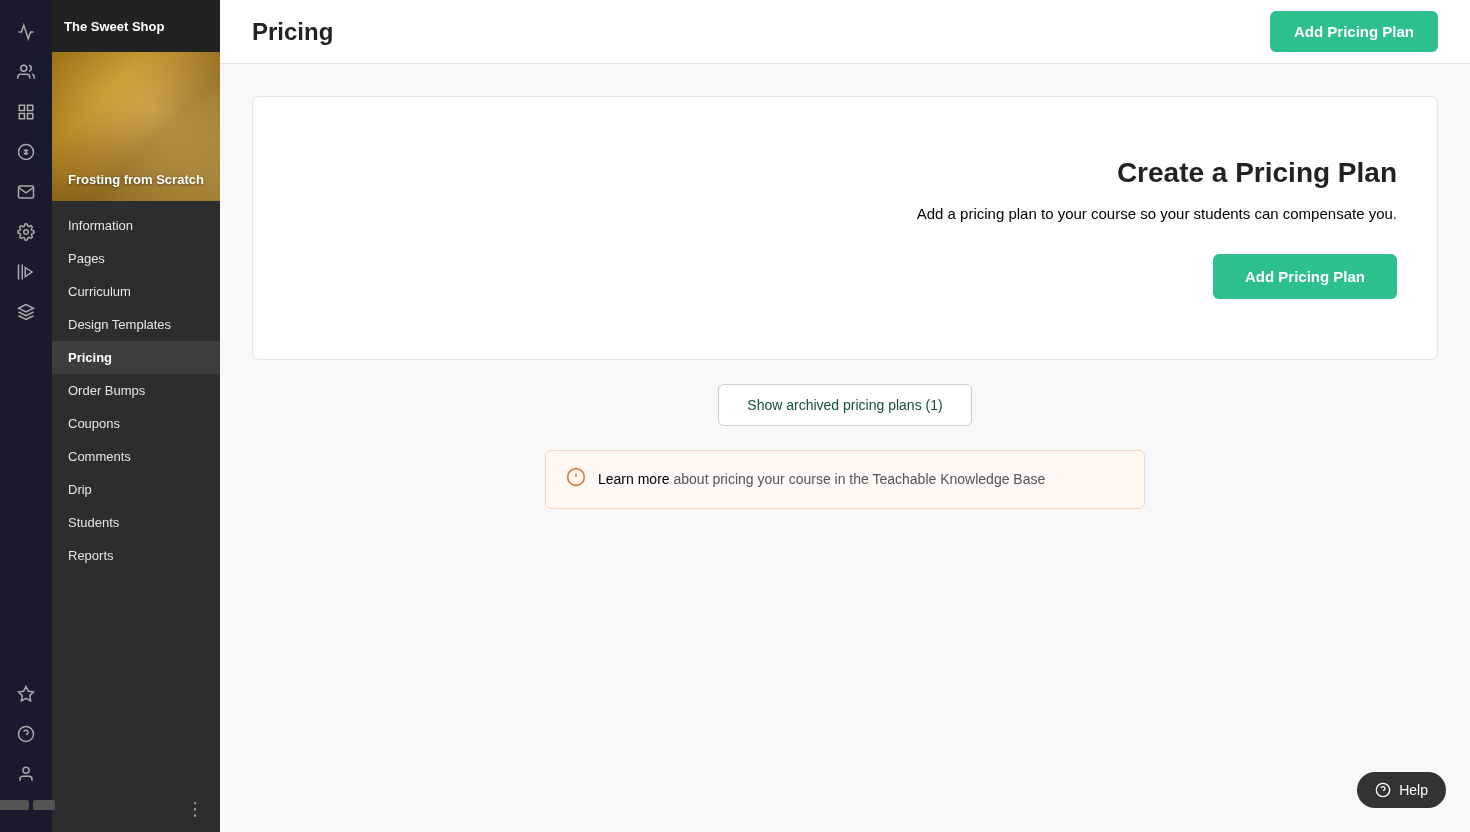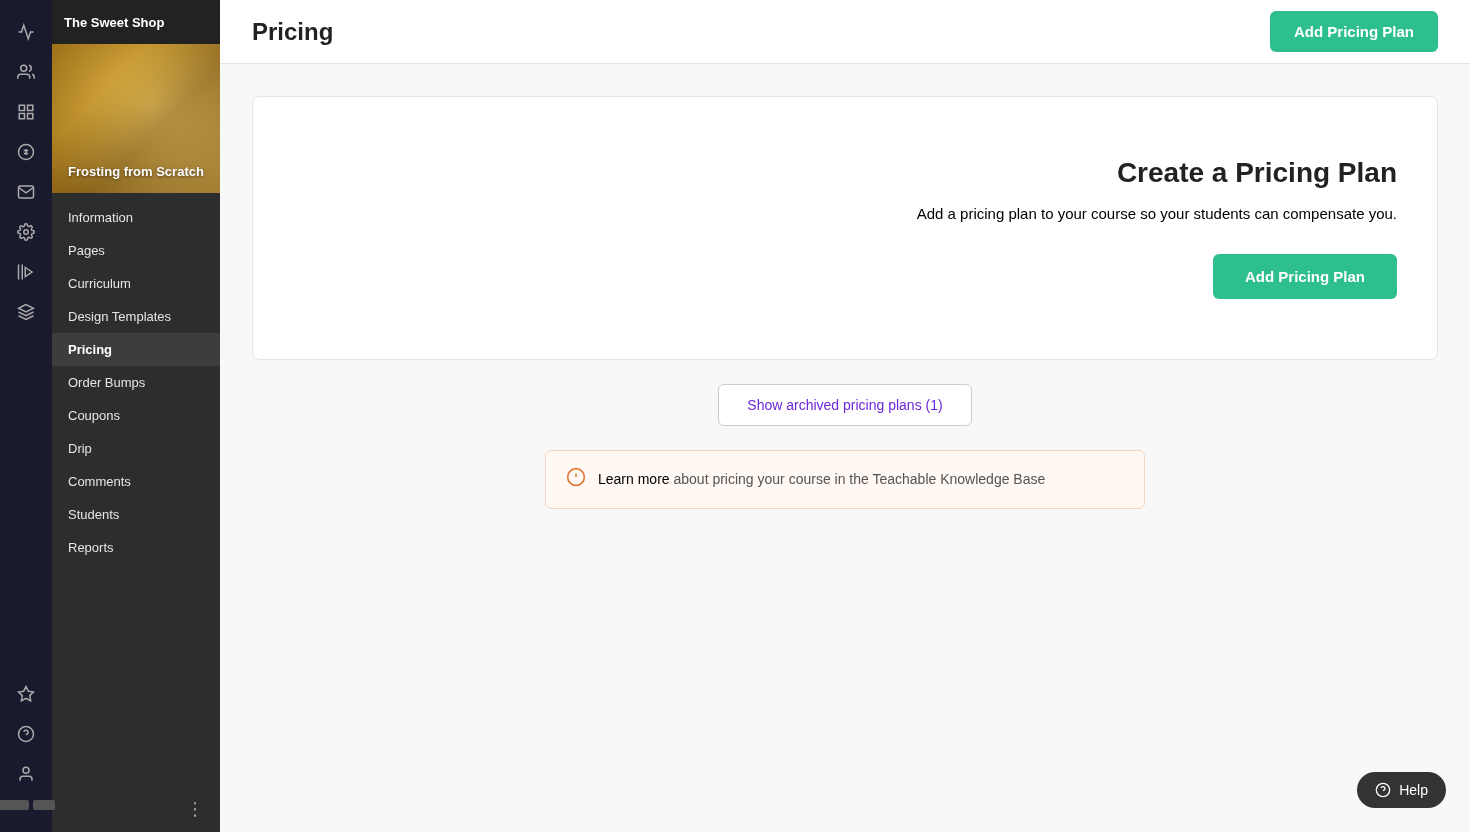"The Sweet Shop" #course-header { height: 44px -> 52px }
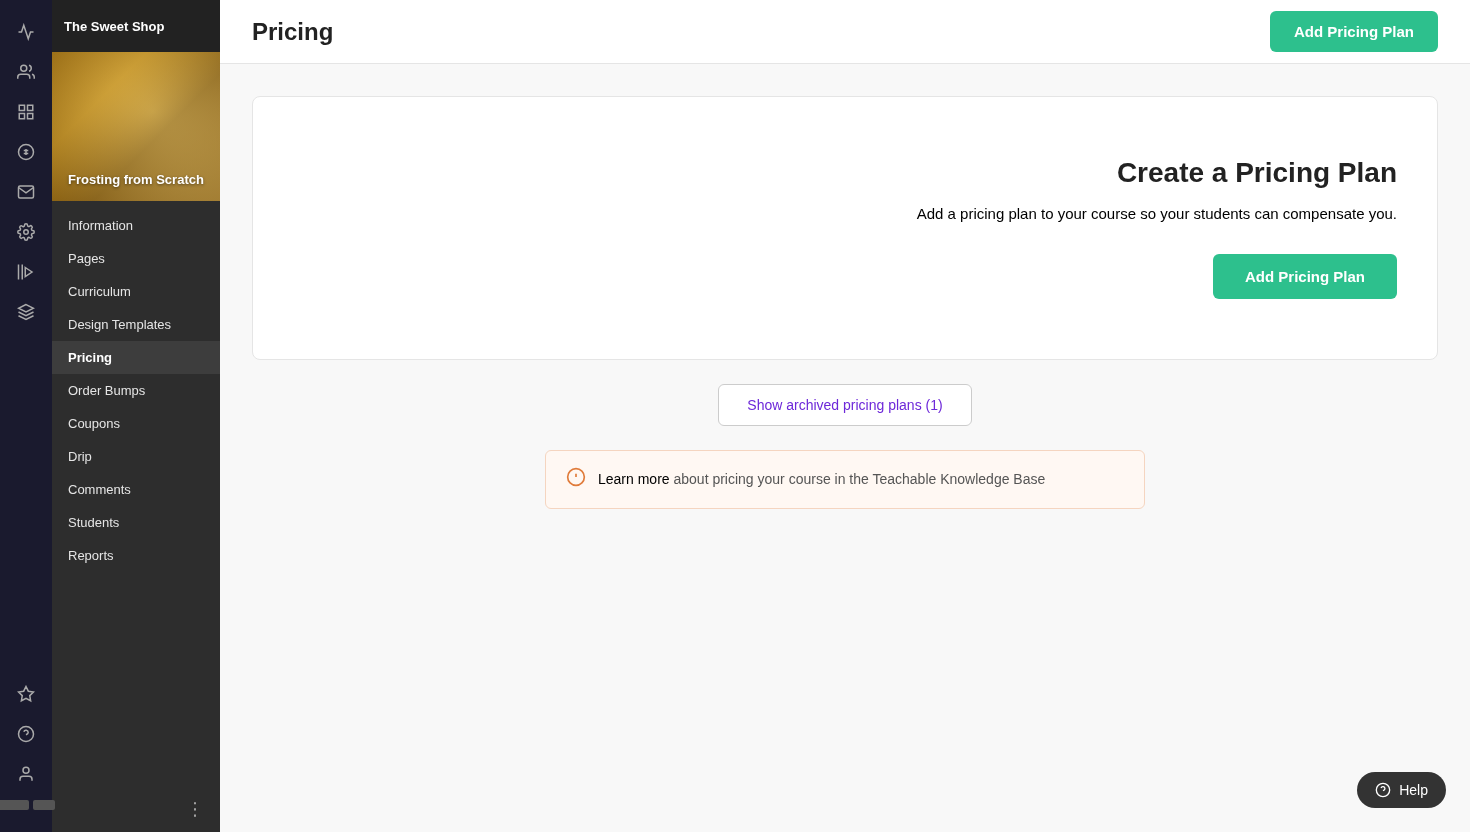"Show archived pricing plans (1)" #show-archived-btn { color: #6d28d9 -> #14532d }
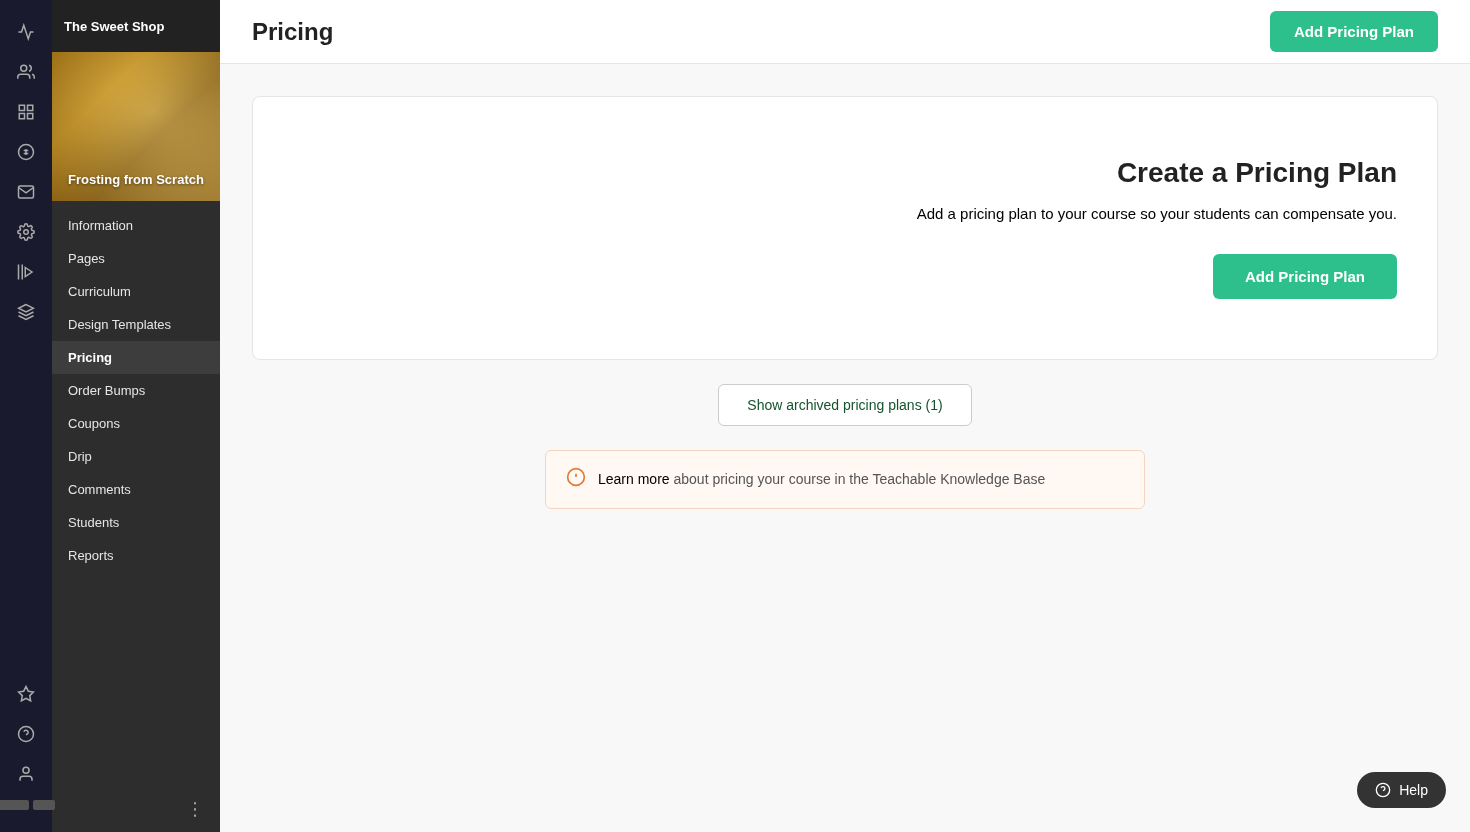"Drip" a.course-nav-item { order: before "Comments" -> after "Comments" }
